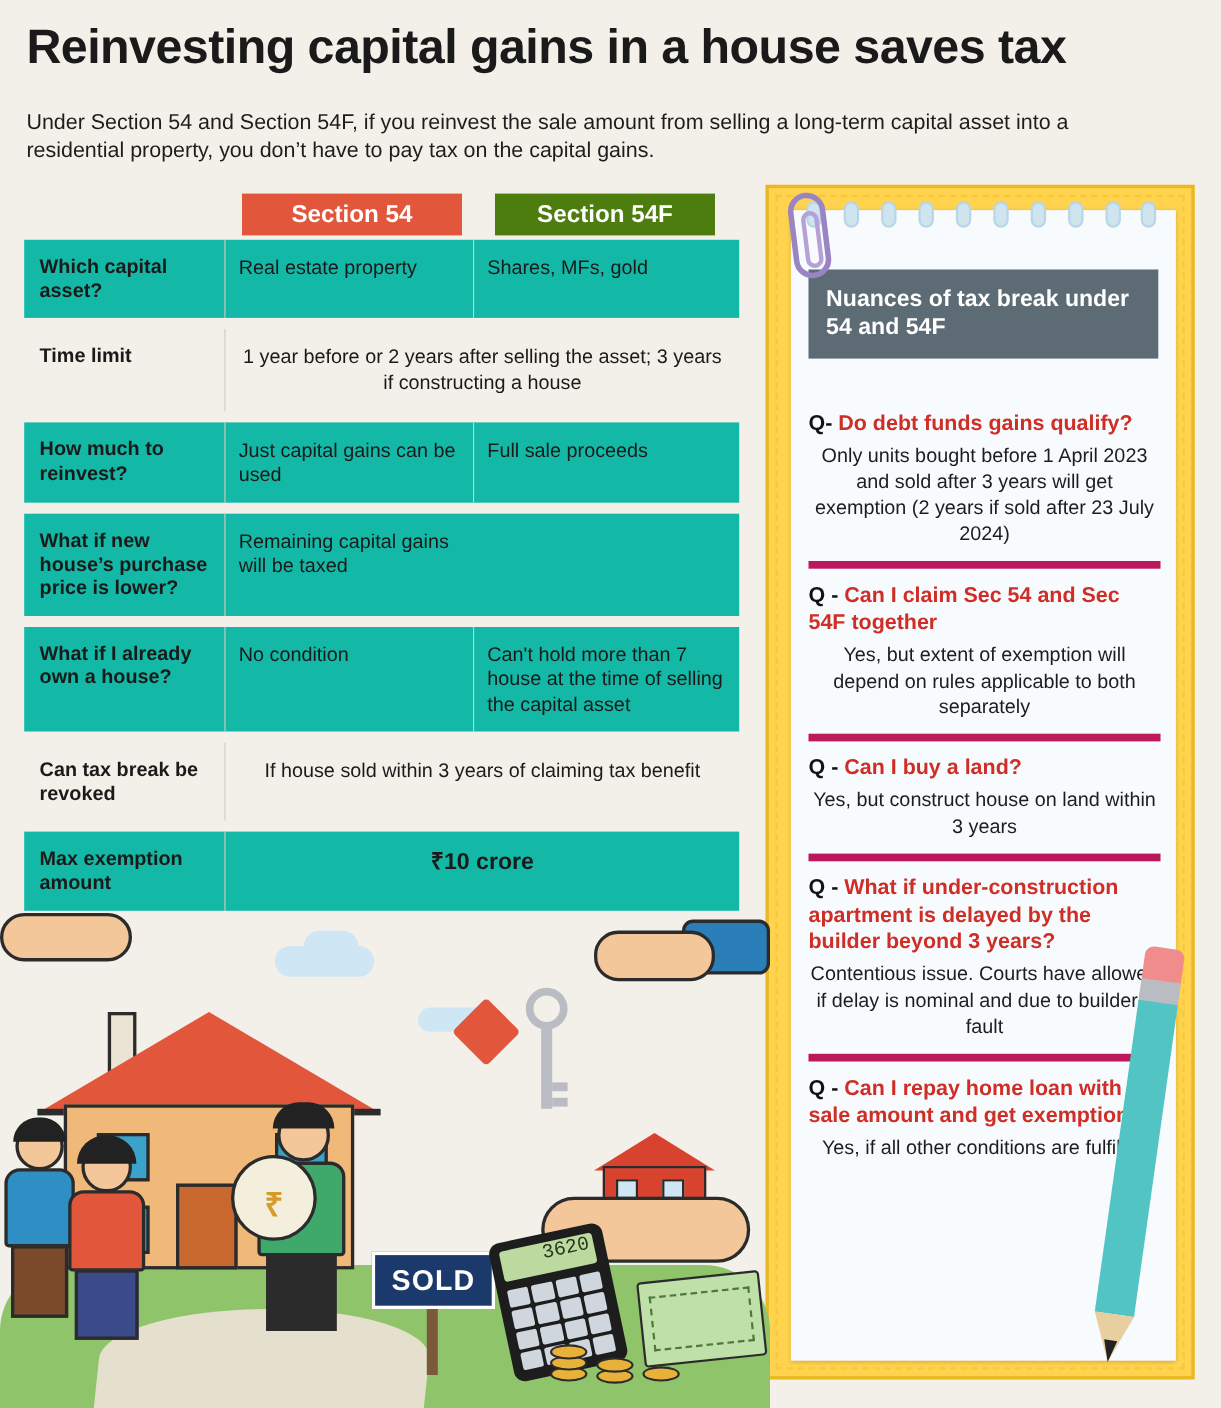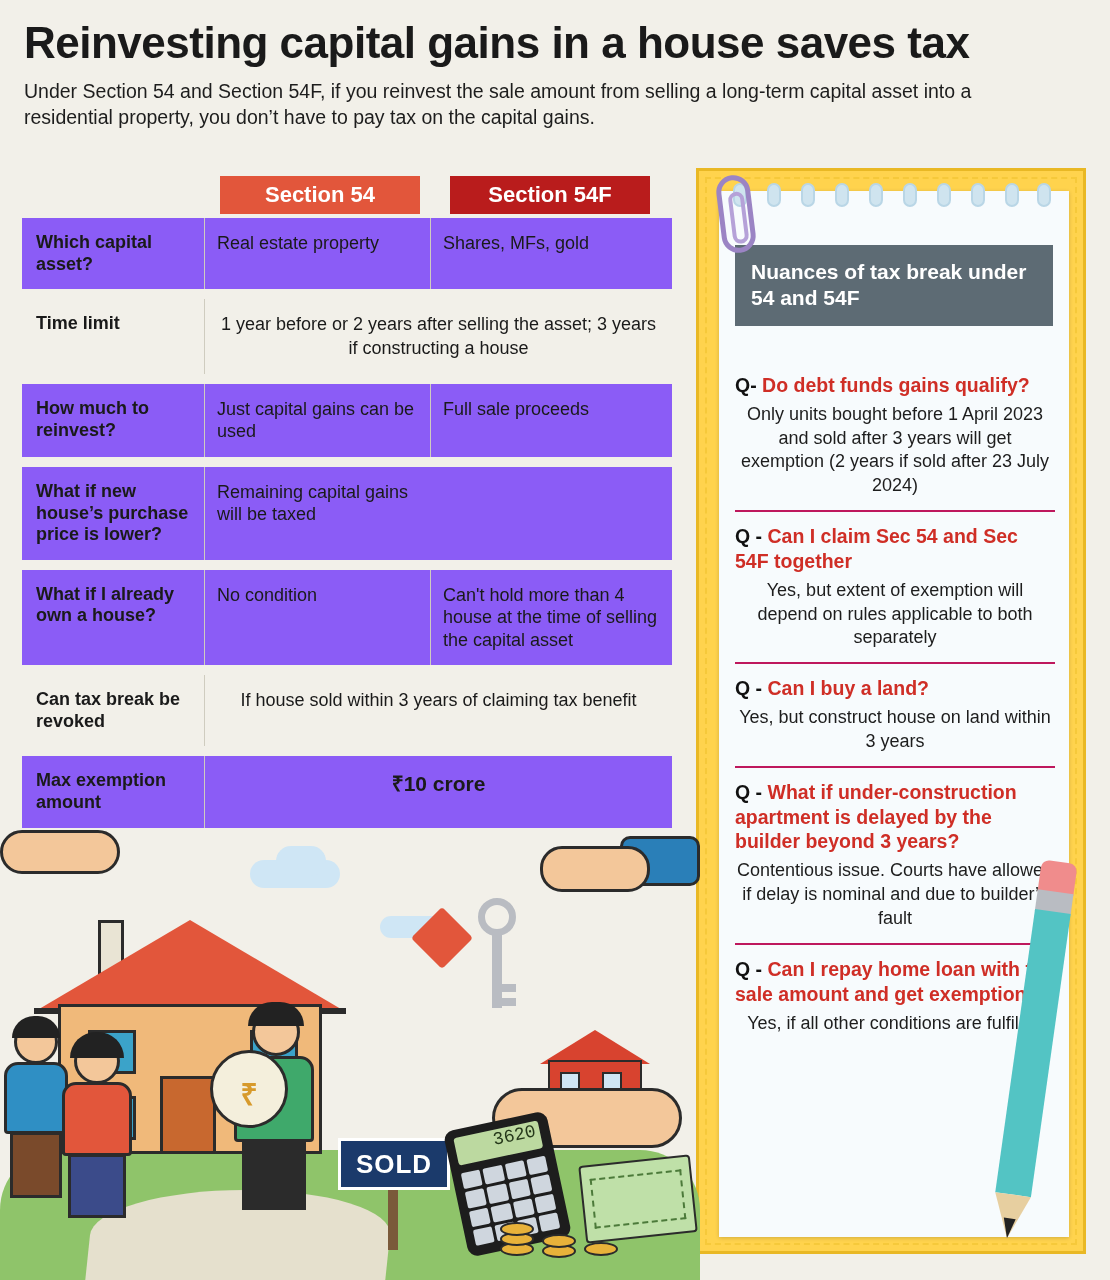"Under Section 54 and Section" .subtitle { top: 78px -> 98px }
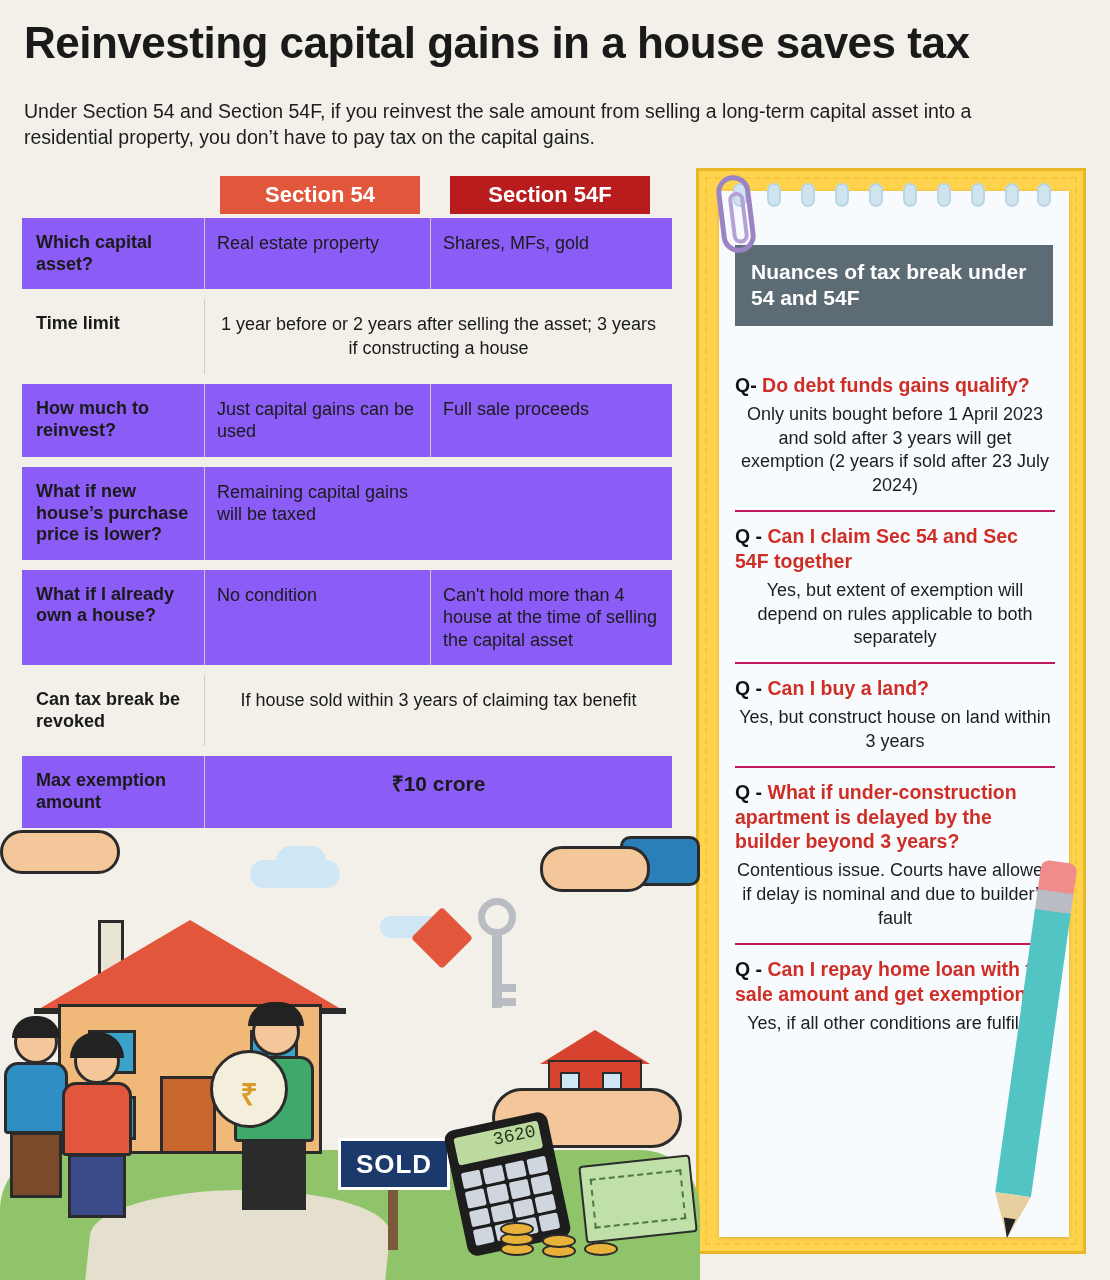"Section 54F" .pill.s54f { background: #b91c1c -> #4d7c0f }
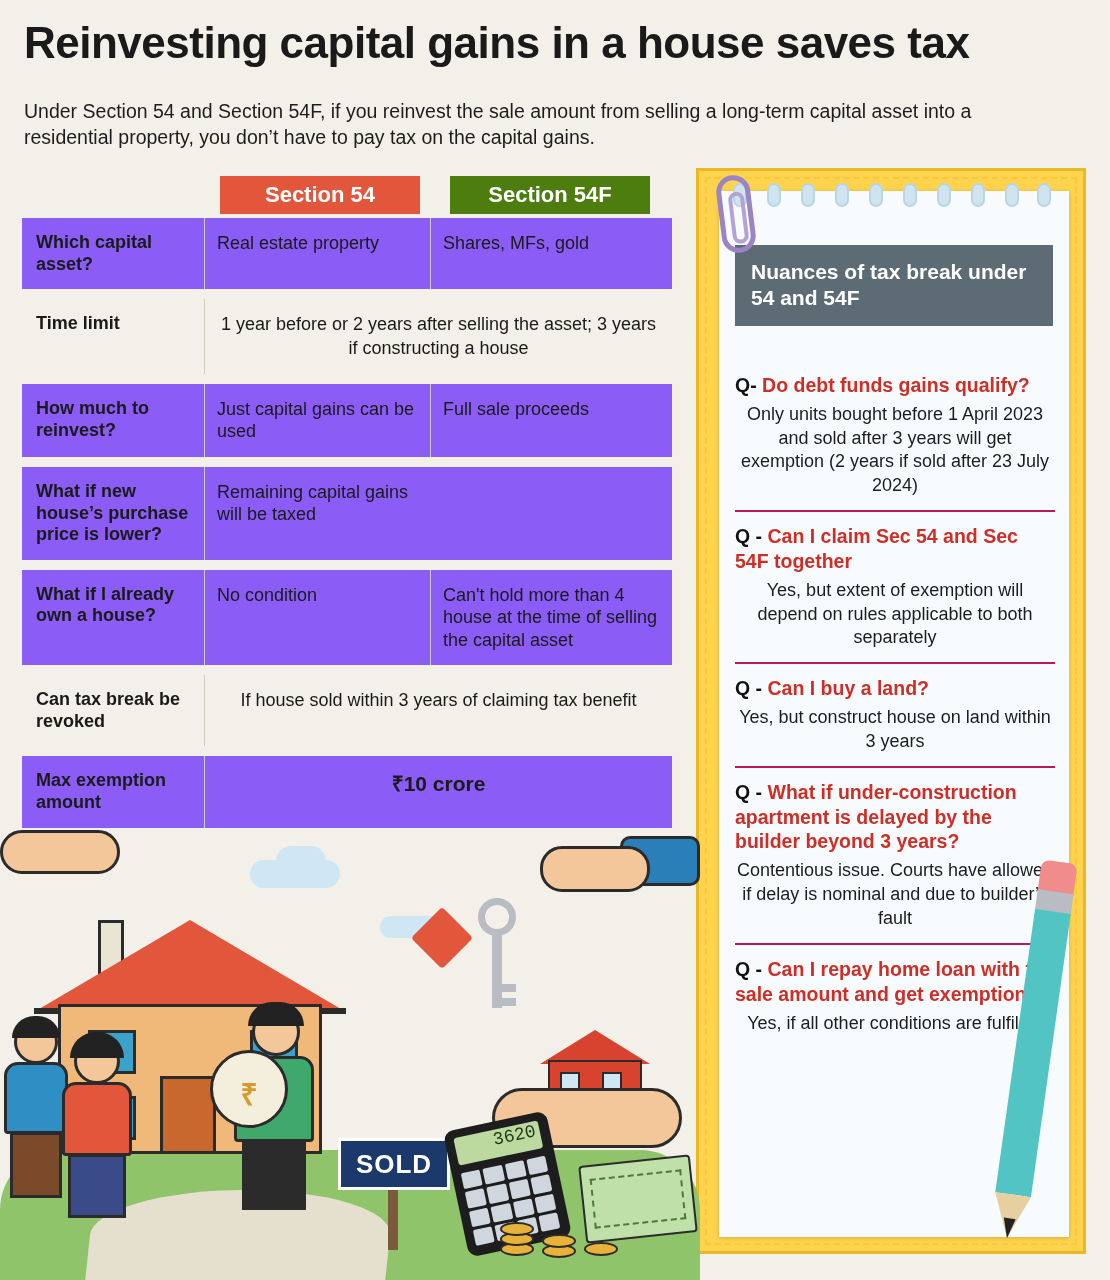"Which capital asset?" .row.alt { background: #8b5cf6 -> #14b8a6 }
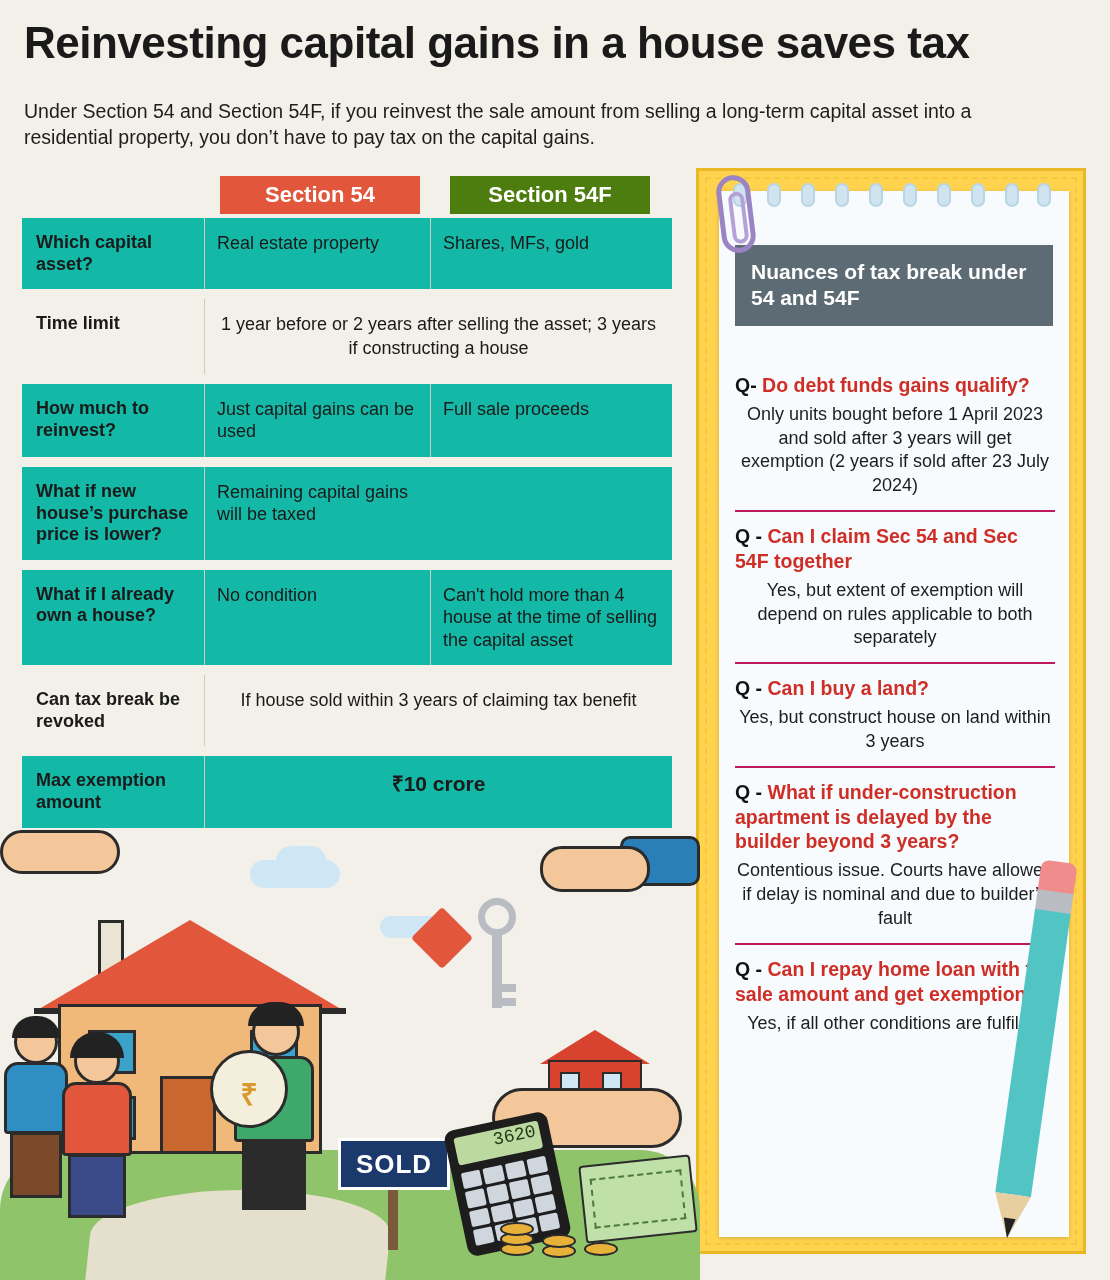"Q- Do debt funds gains" .qa { border-bottom: 2px solid #be185d -> 7px solid #be185d }
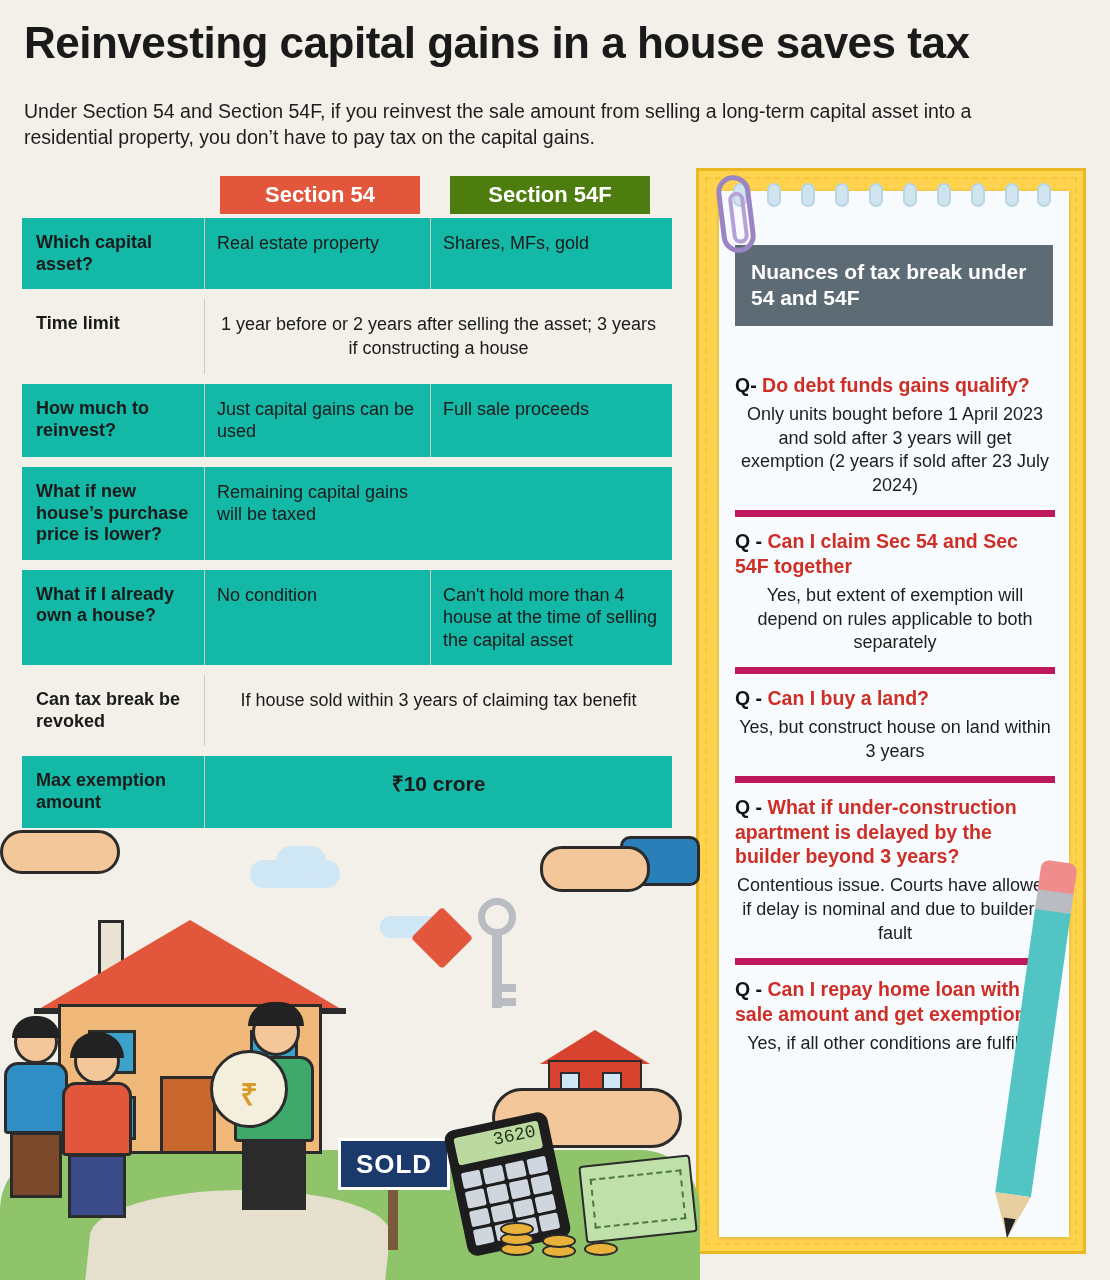"Can't hold more than 4" div.cell-b { text: 4 -> 7 }
